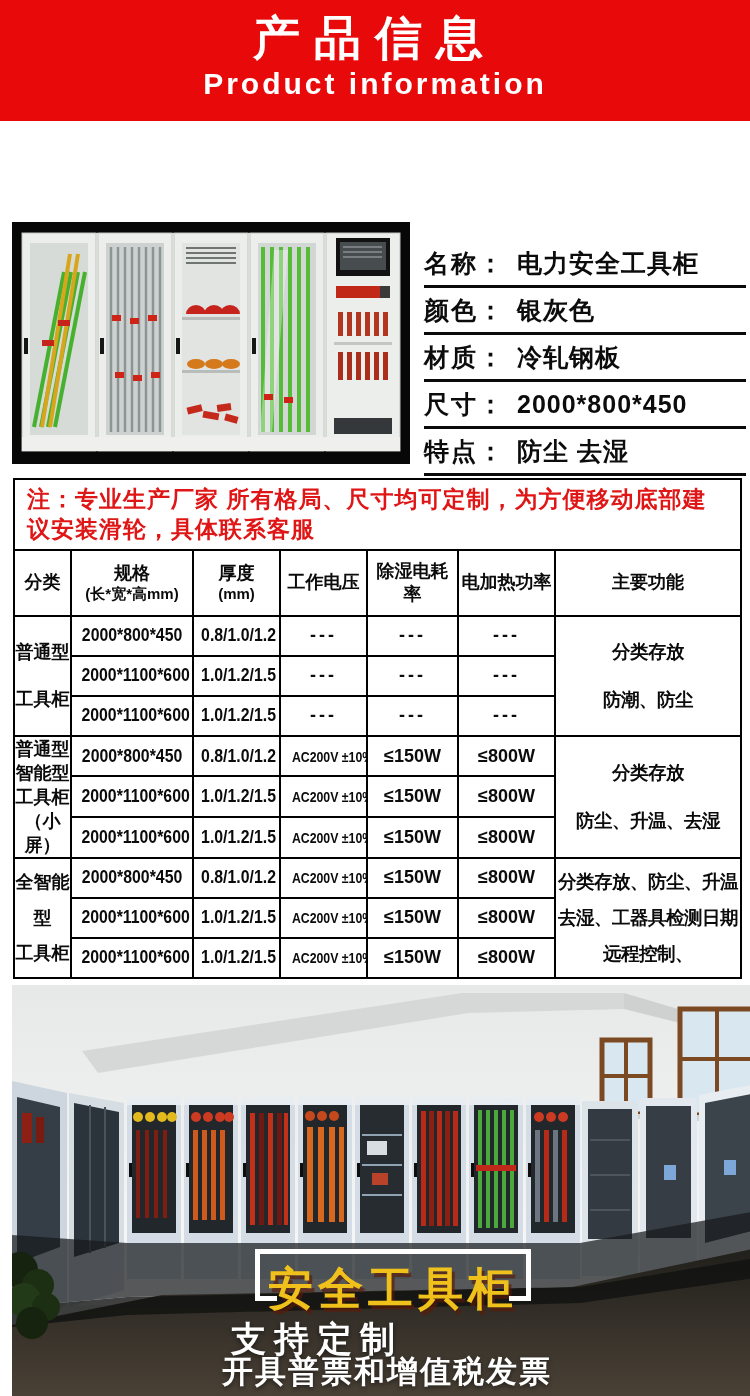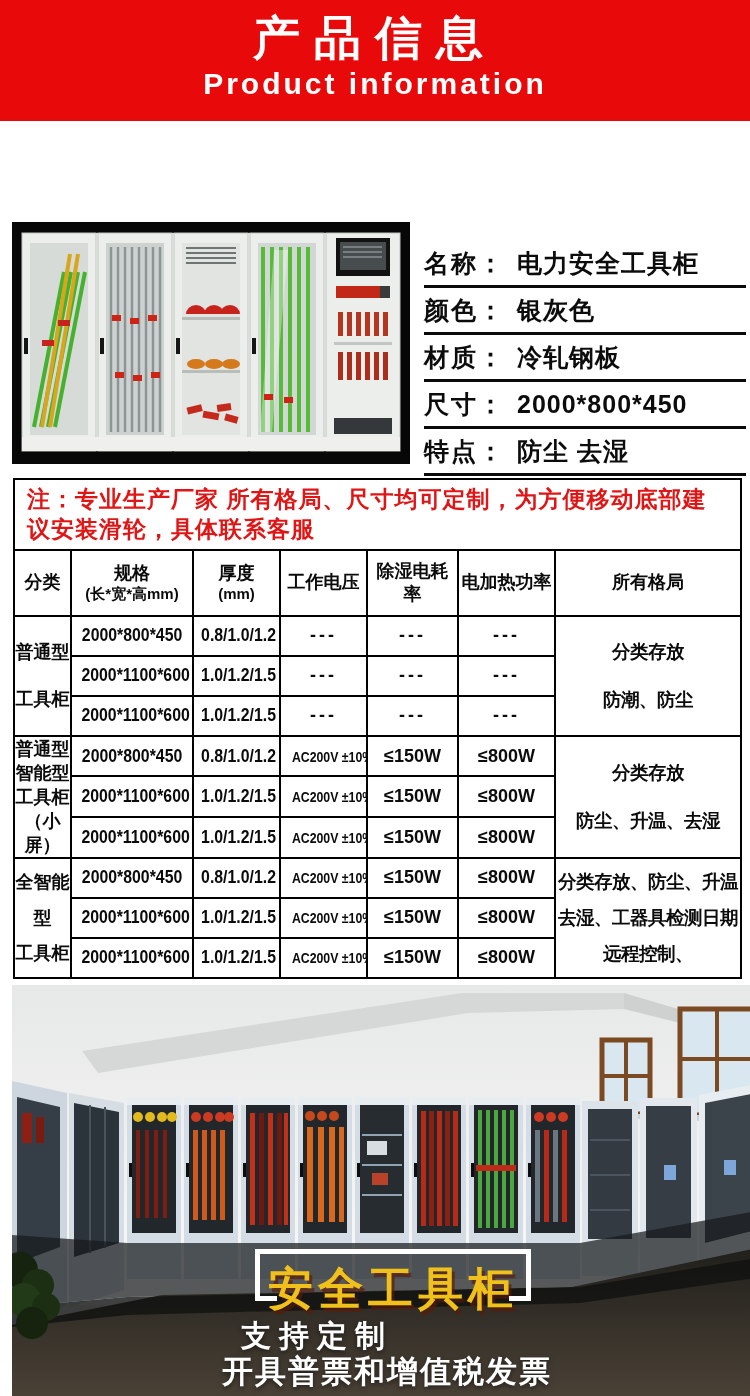"所有格局" span.th-label { text: 所有格局 -> 主要功能 }
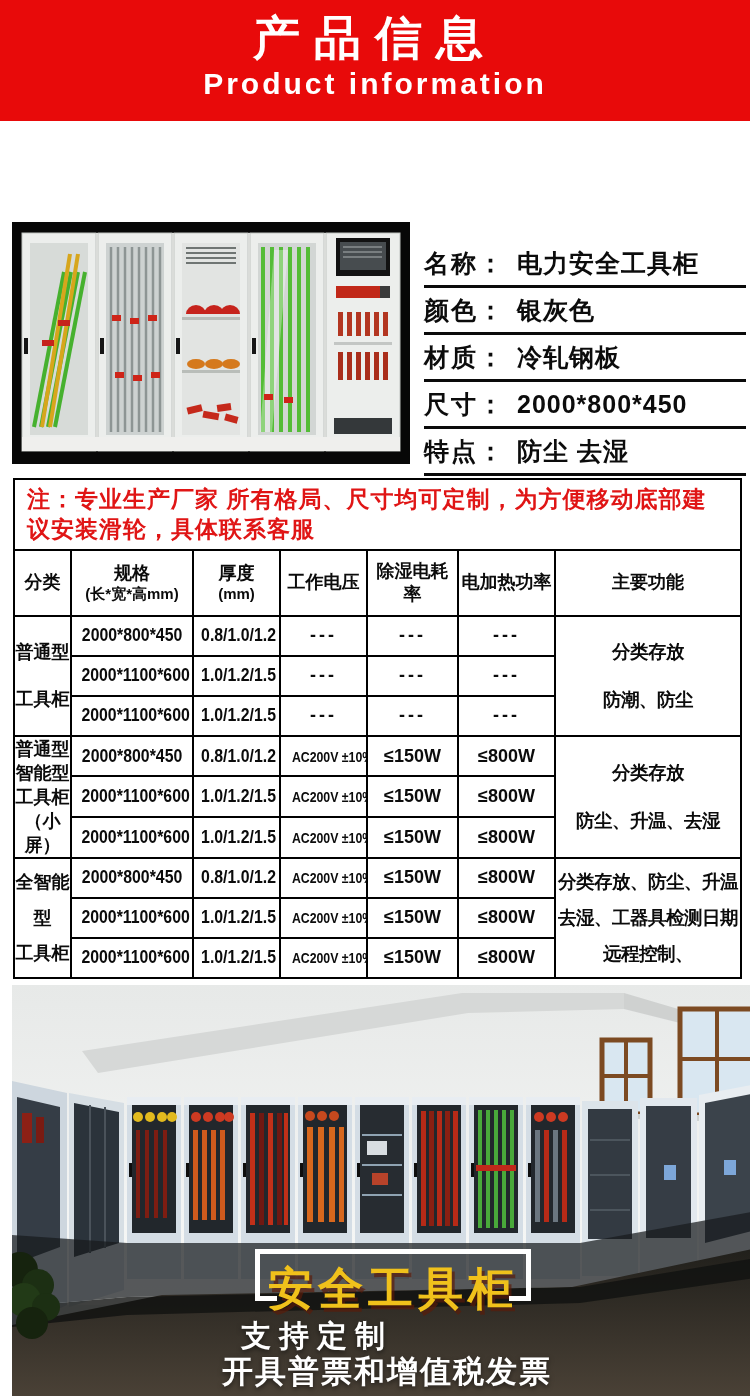"支持定制" .photo-sub1 { font-size: 30px -> 35px }
